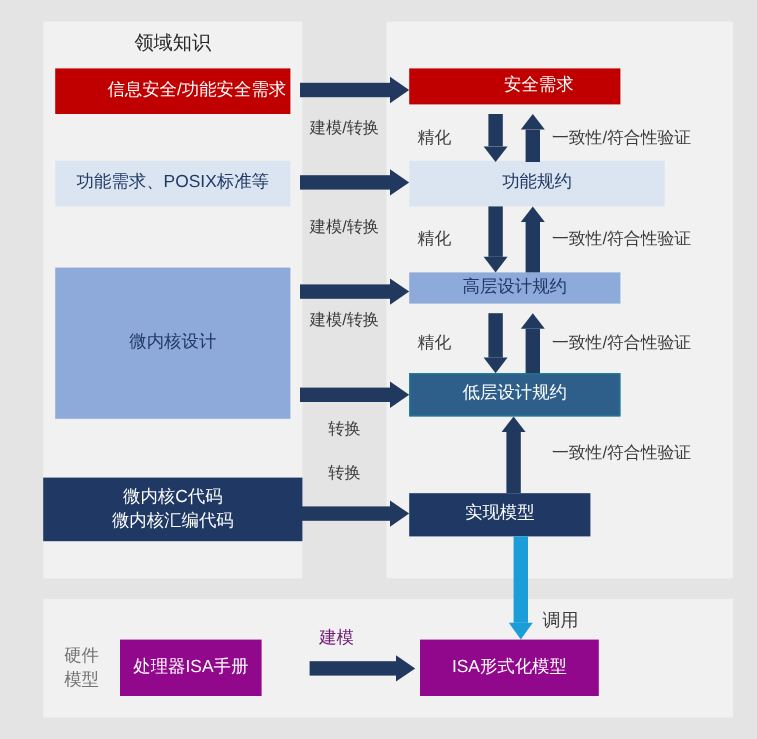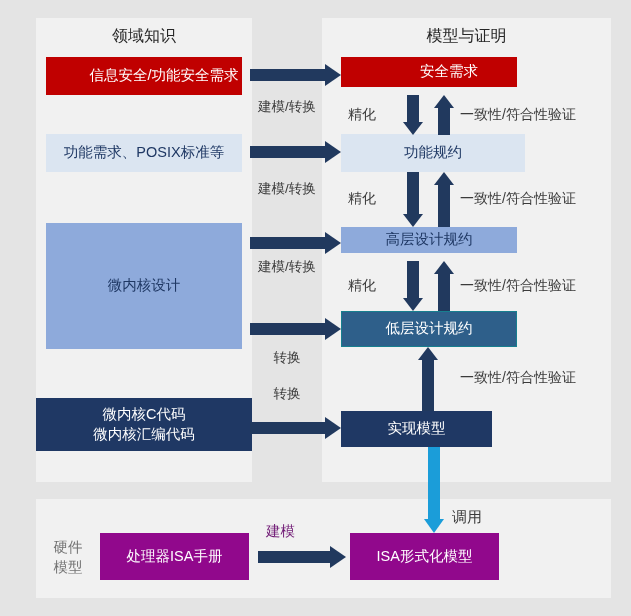"模型与证明" div.section-title { html: <div>模型与证明</div> -> none }
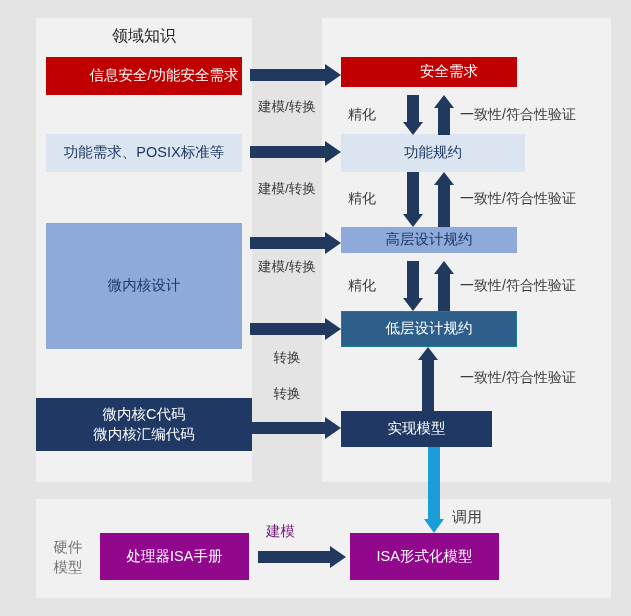"功能规约" #box-func-spec { width: 184px -> 213px }
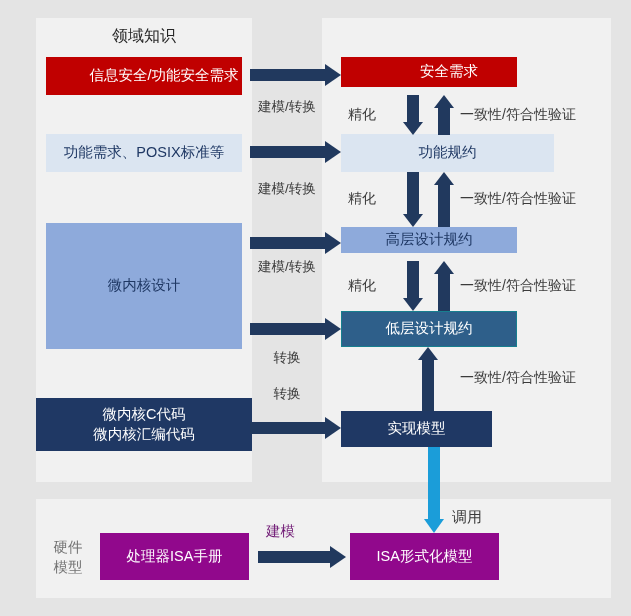"处理器ISA手册" #box-isa-manual { width: 149px -> 118px }
